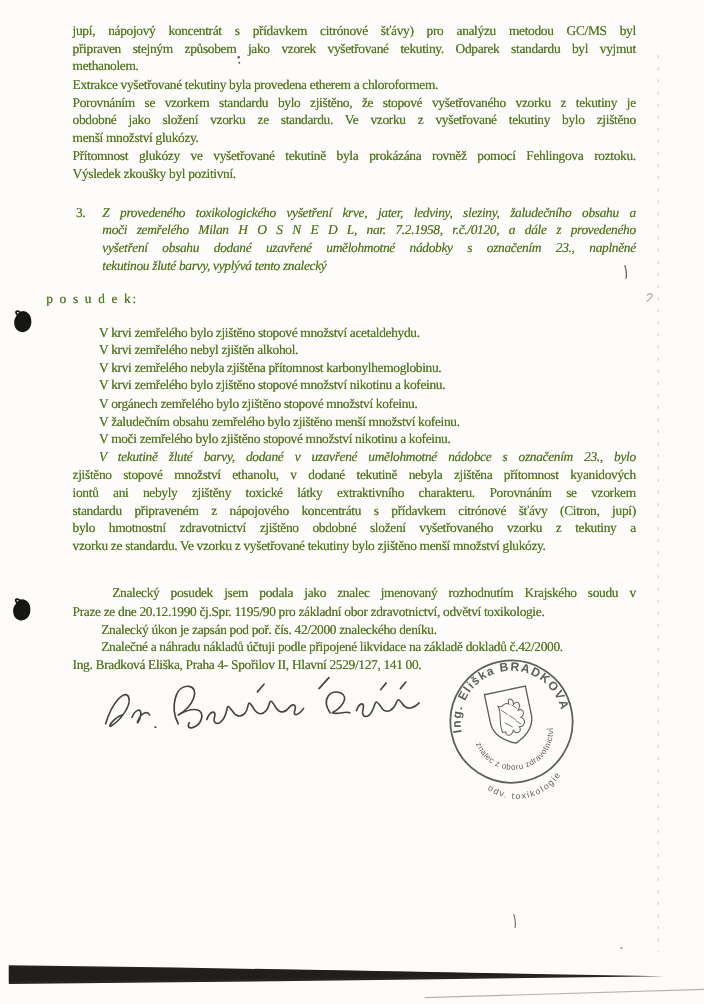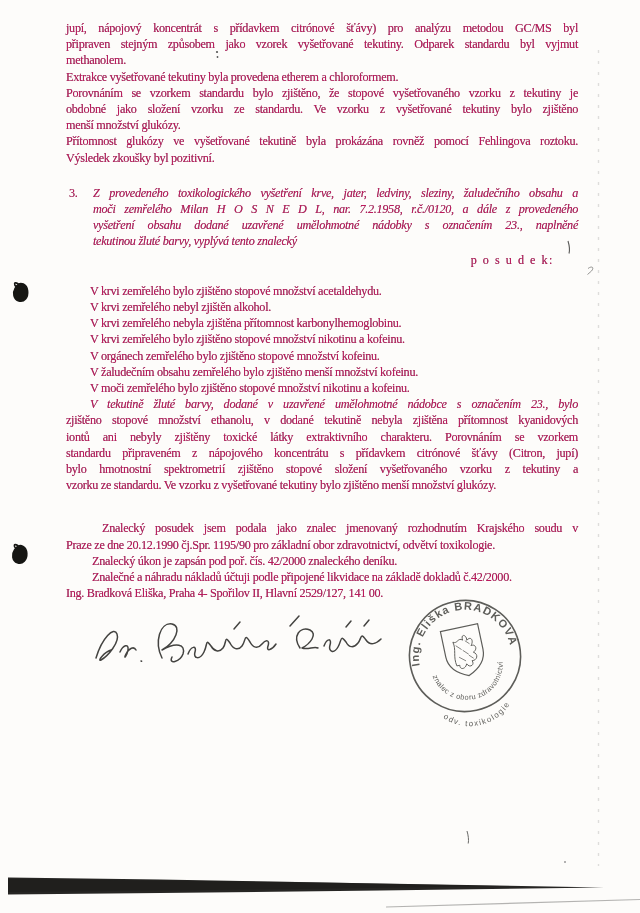"jupí, nápojový koncentrát s přídavkem" .page { color: #be185d -> #4d7c0f }
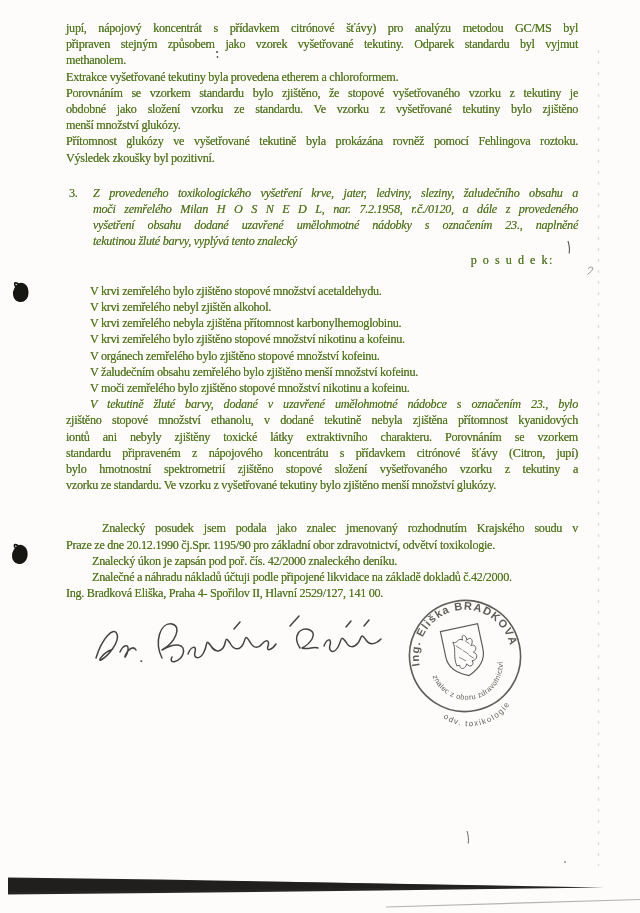"p o s u d" .heading { margin-top: 2px -> 13px; text-align: right -> left }
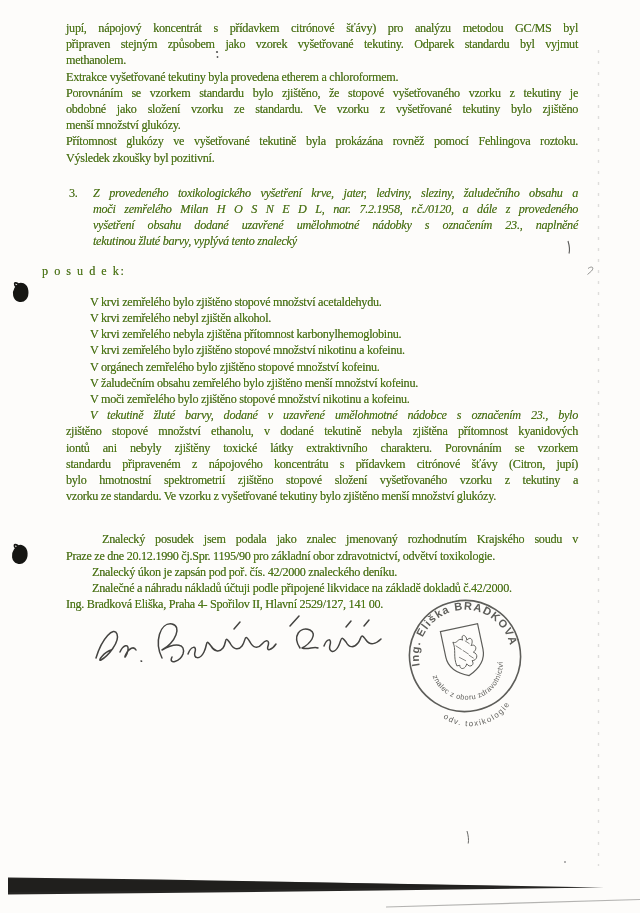"bylo hmotnostní spektrometrií zjištěno" div.ln { text: spektrometrií zjištěno stopové -> zdravotnictví zjištěno obdobné }
